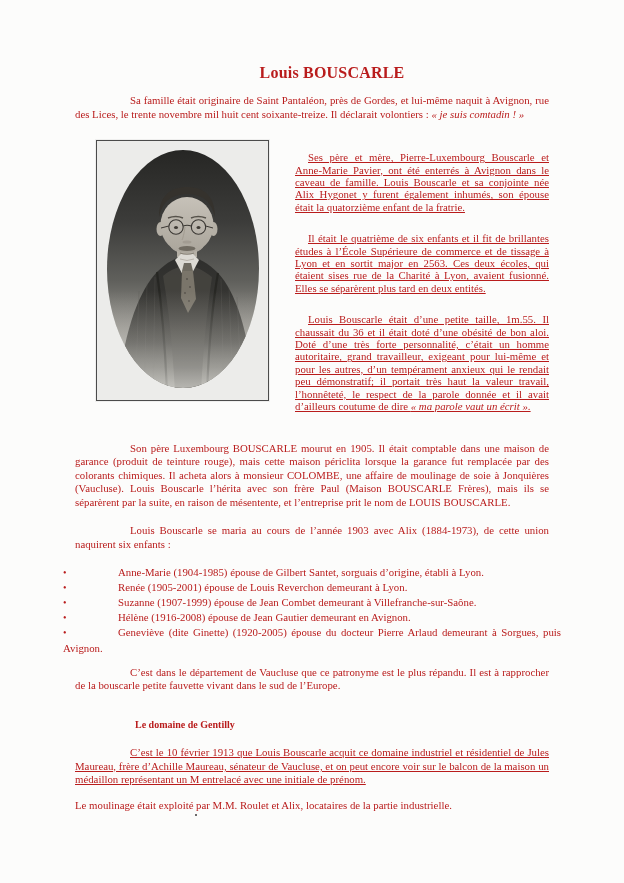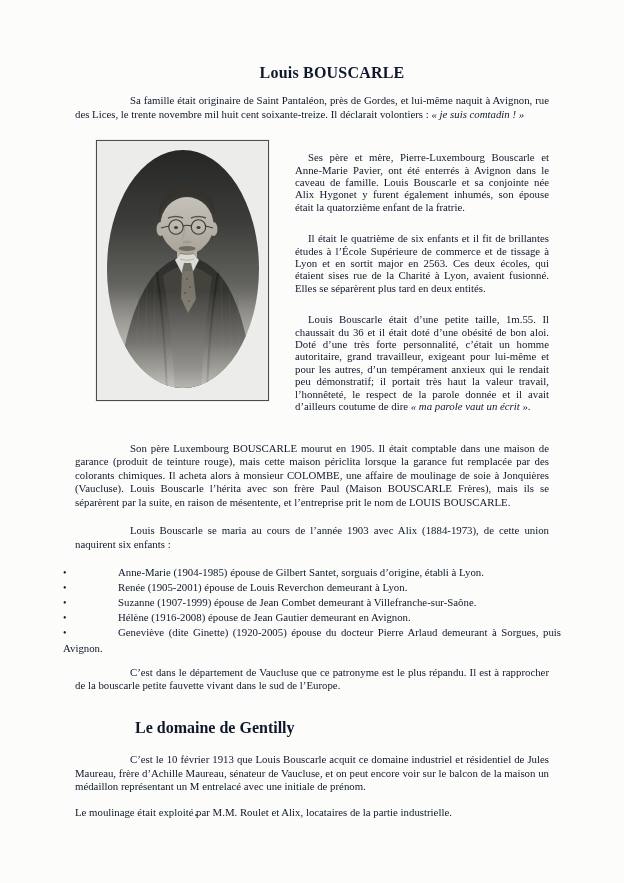"Louis BOUSCARLE" .page { color: #0f172a -> #b91c1c }
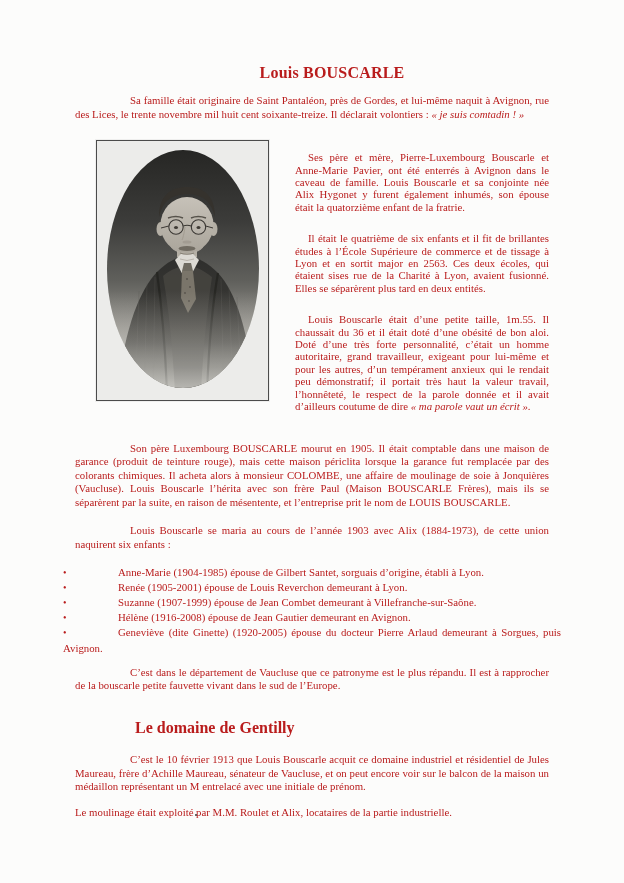"Ses père et mère, Pierre-Luxembourg" .text-col { text-decoration: none -> underline }
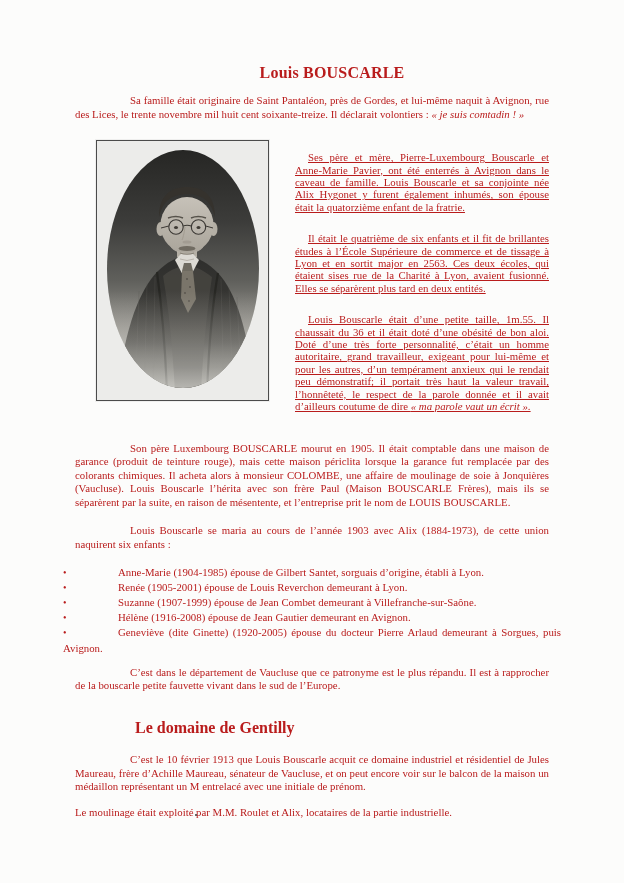"Le domaine de Gentilly" h2.section-heading { font-size: 16px -> 10px }
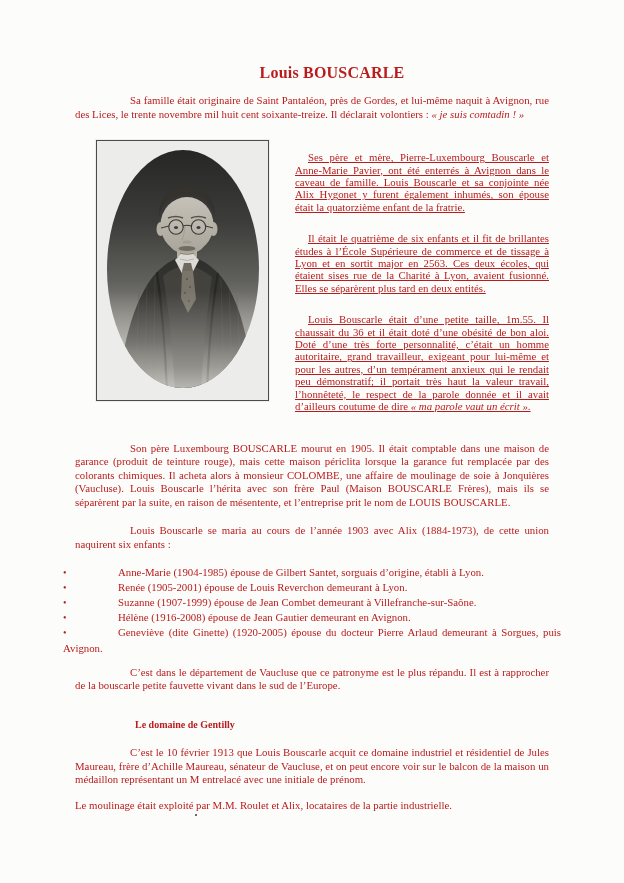"C’est le 10 février 1913" .p-gentilly { text-decoration: none -> underline }
